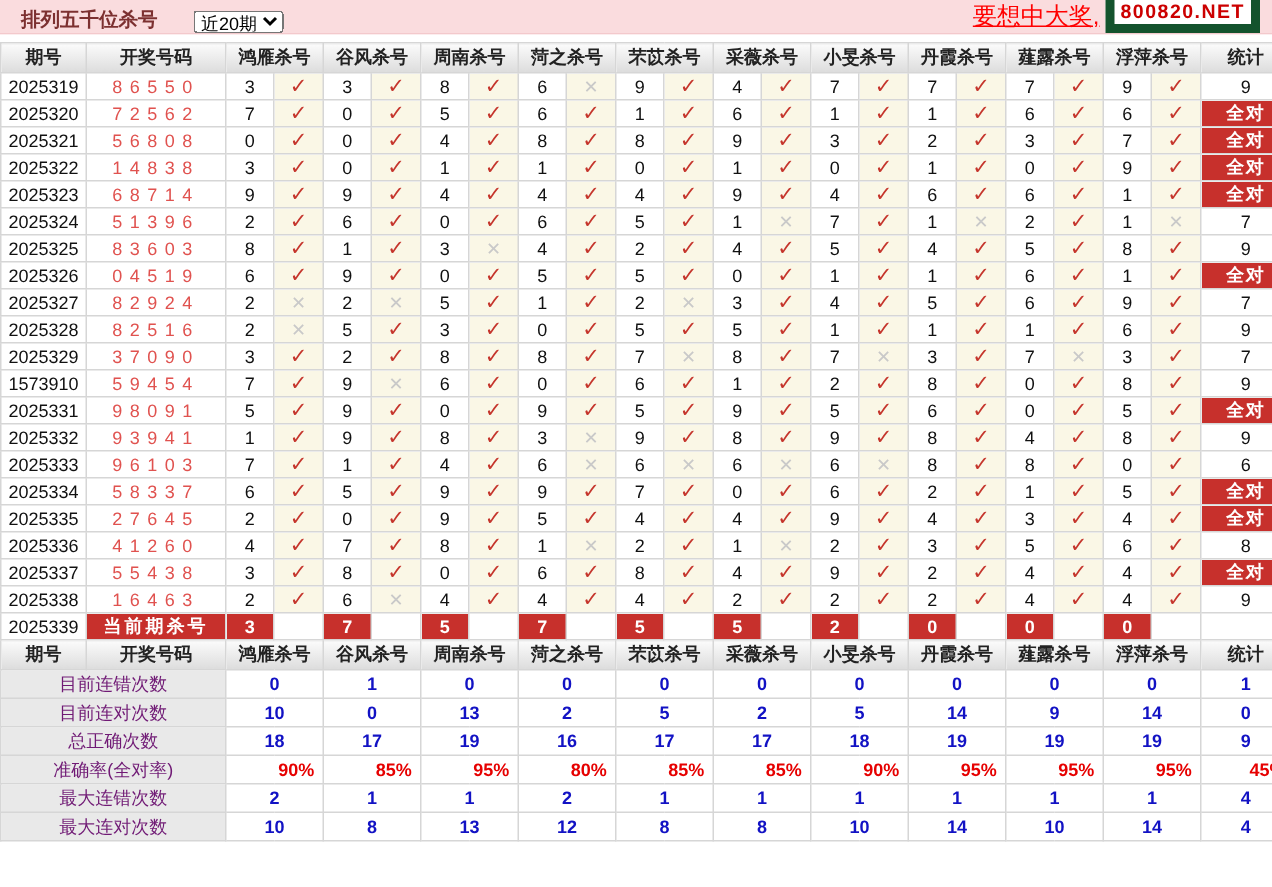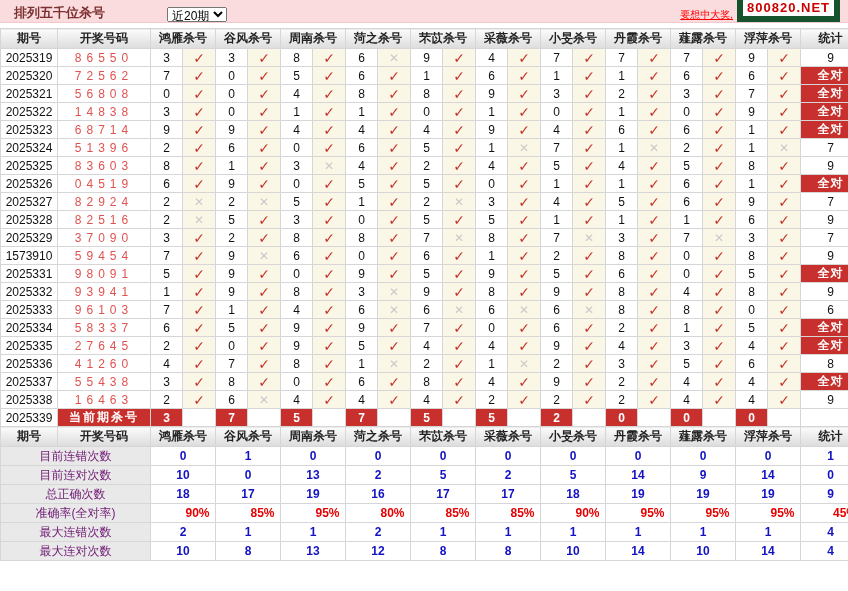"近20期" .range-select { margin-left: 62px -> 24px }
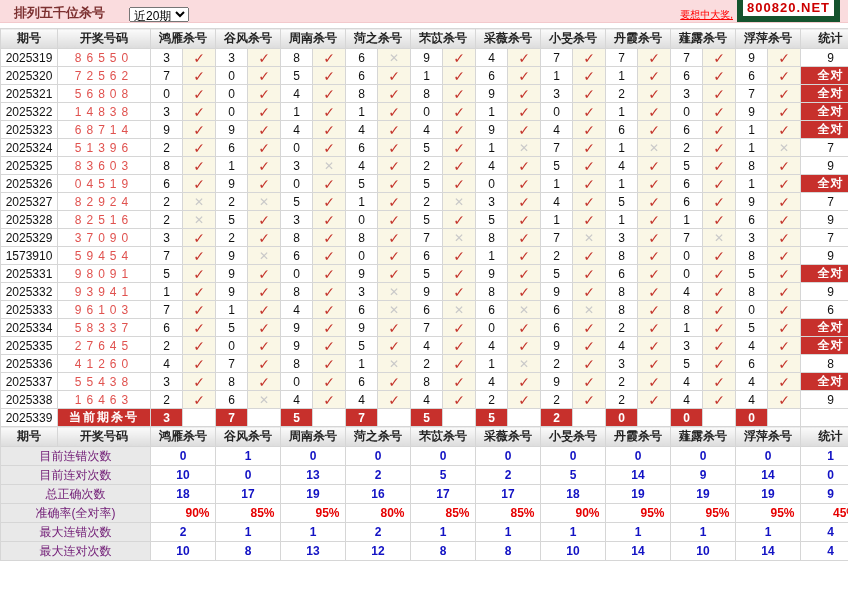"要想中大奖," .promo { font-size: 10px -> 16px }
